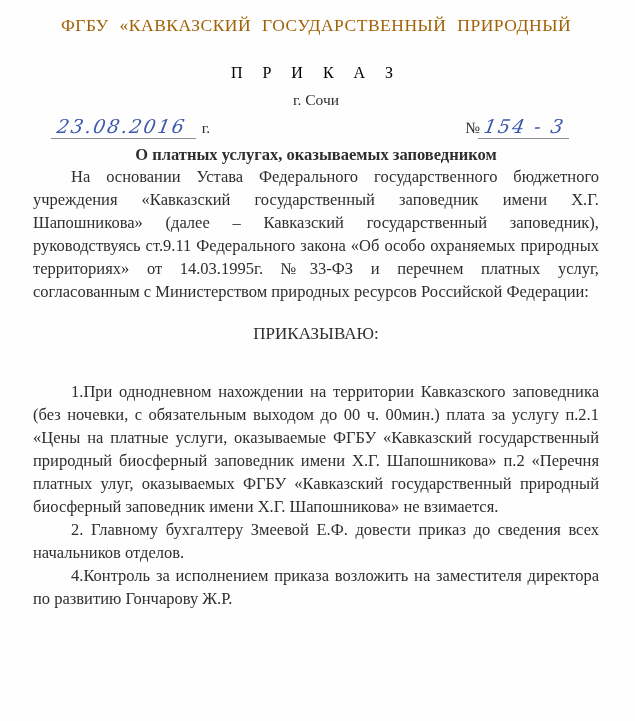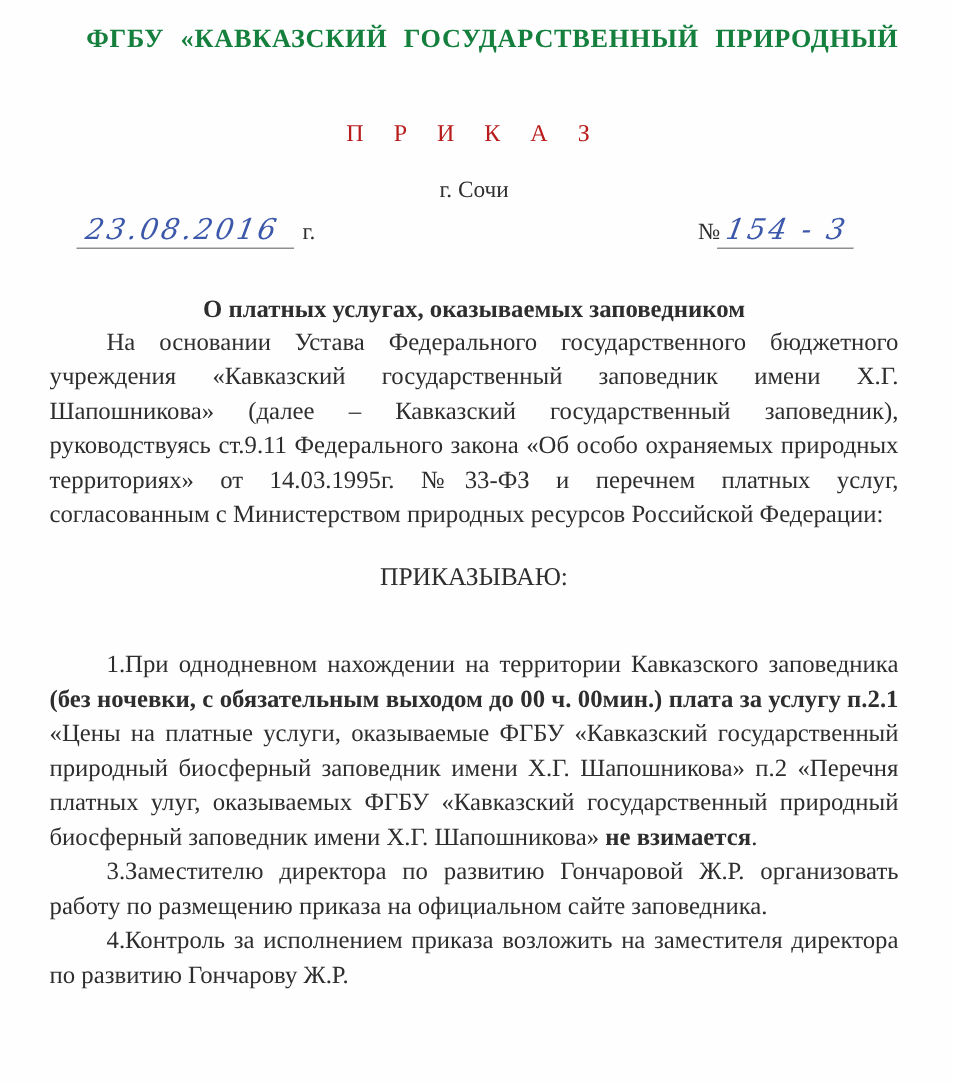"ФГБУ «КАВКАЗСКИЙ ГОСУДАРСТВЕННЫЙ" .org { color: #15803d -> #a16207; font-weight: bold -> normal; text-align: right -> center }
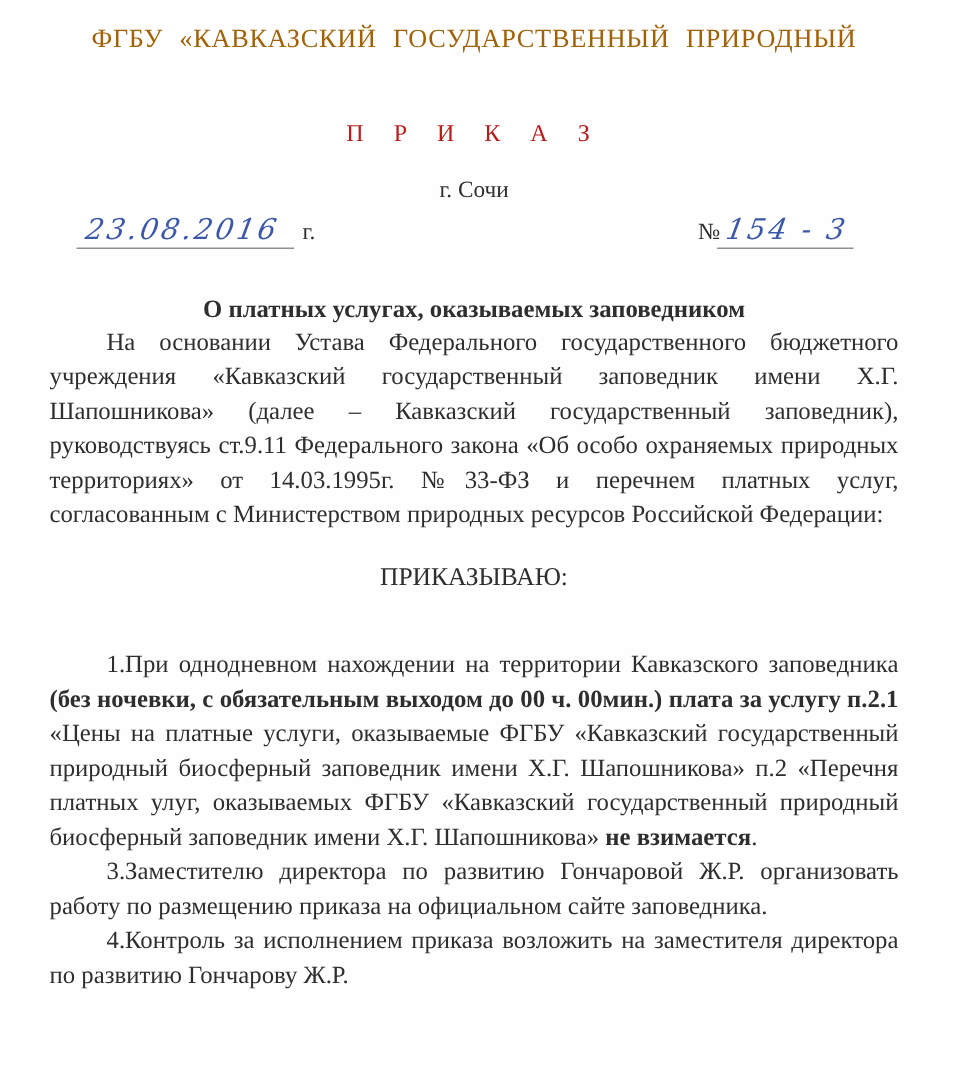"П Р И К А" .doc-type { color: #b91c1c -> #000000; margin-top: 44px -> 27px }
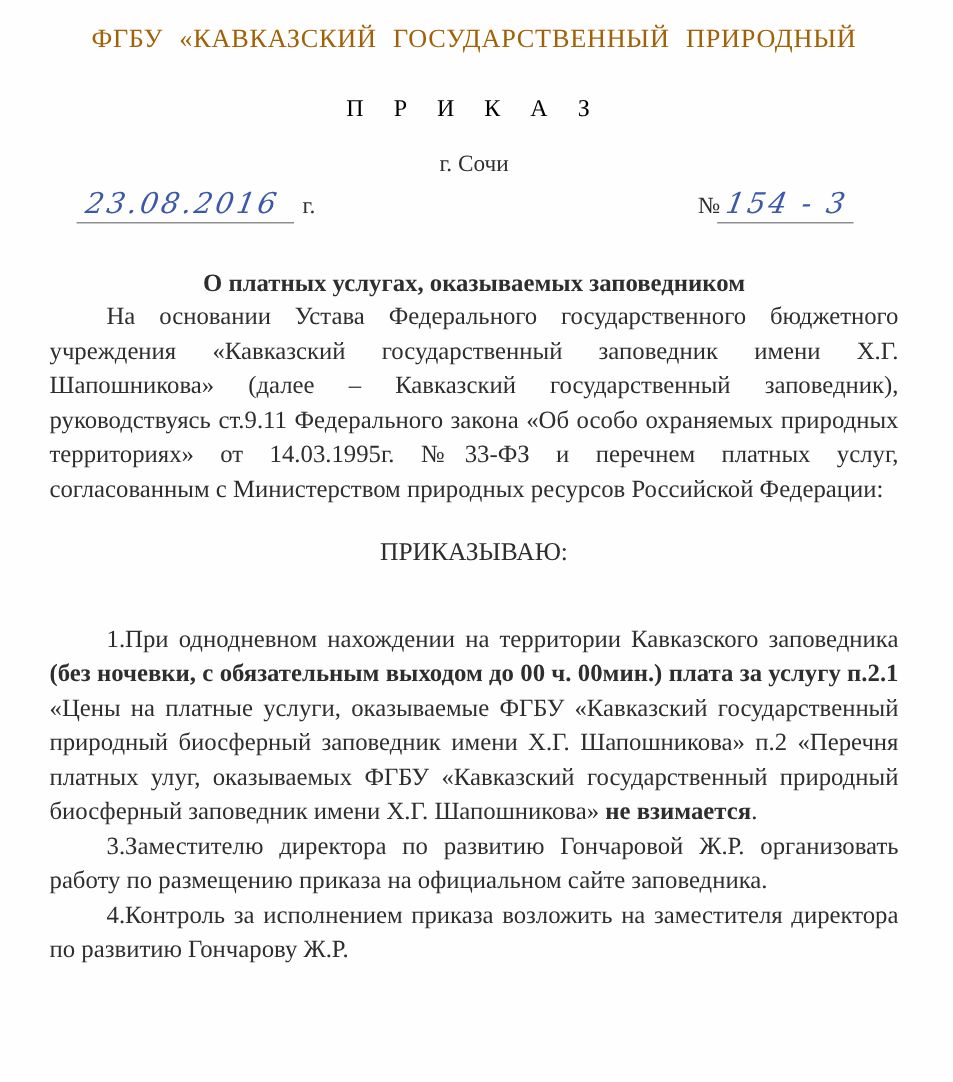"г. Сочи" .city { margin-top: 19px -> 9px }
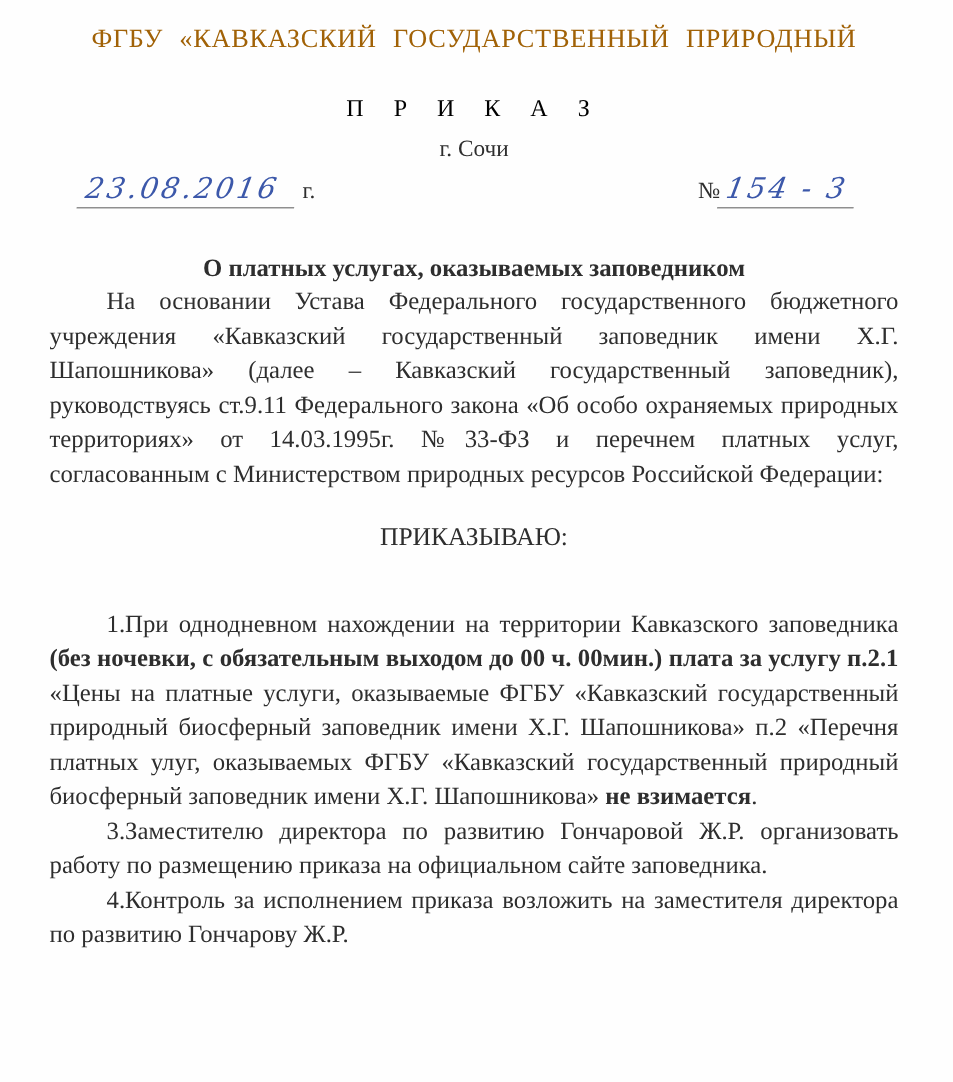"О платных услугах, оказываемых" .subject { margin-top: 30px -> 6px }
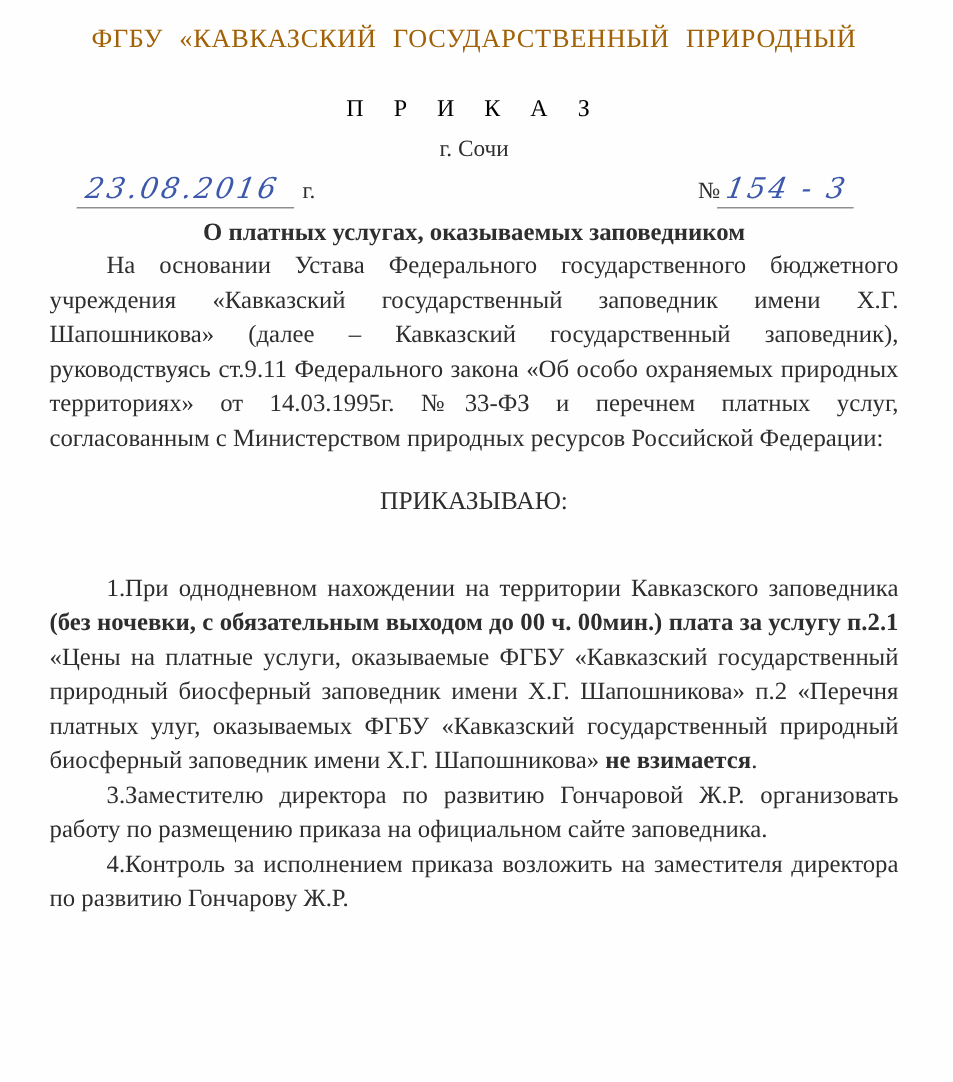"(без ночевки, с обязательным выходом" .b { font-weight: bold -> normal }
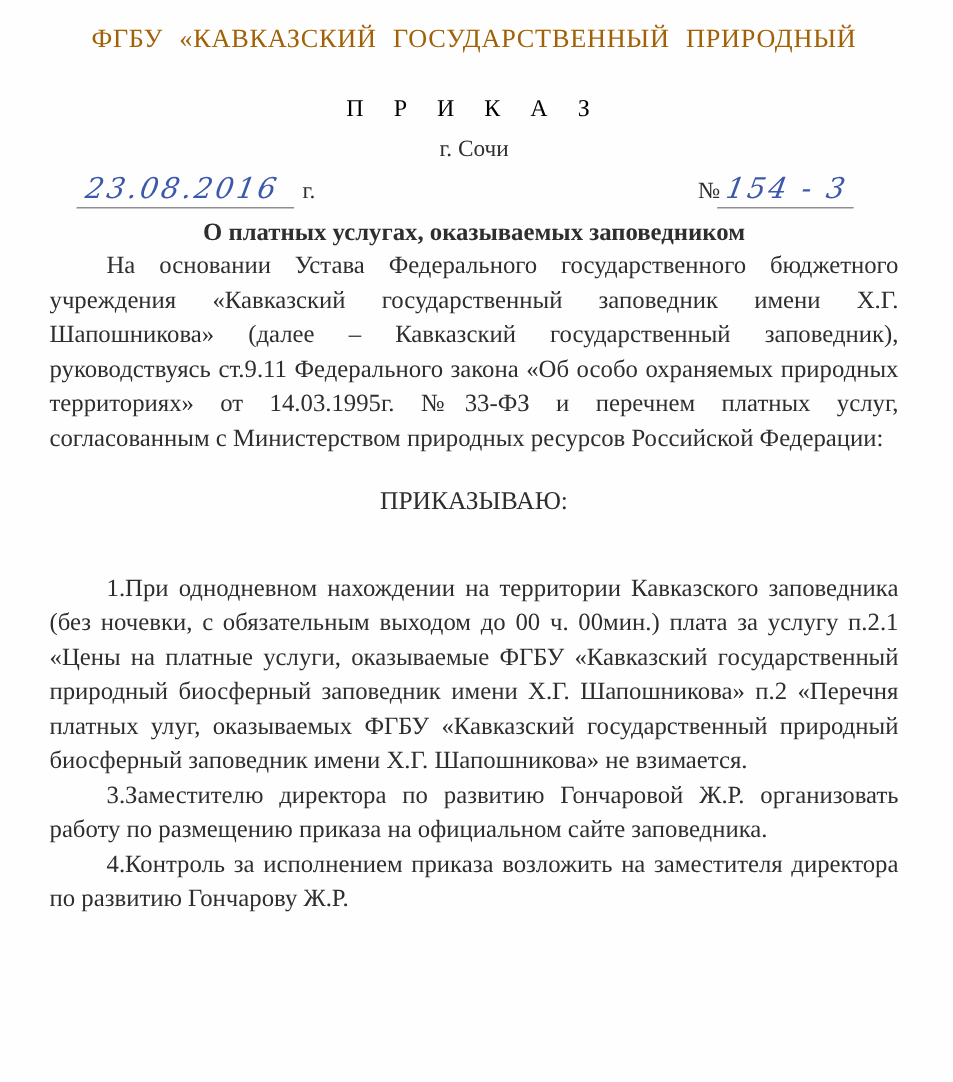"2. Главному бухгалтеру Змеевой Е.Ф." p.para { html: none -> <p>2. Главному бухгалтеру Змеевой Е.Ф. довести приказ до сведения всех начальников отделов.</p> }
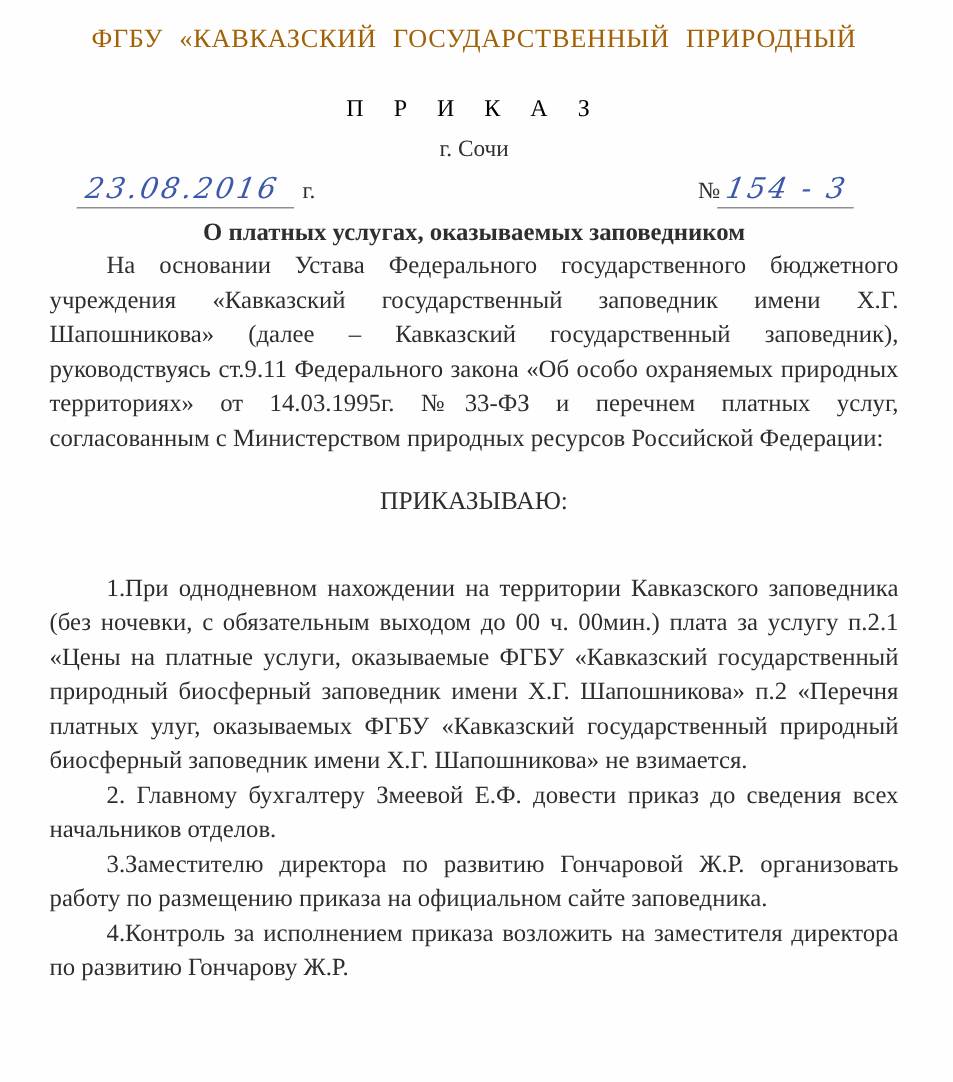"3.Заместителю директора по развитию" p.para { html: <p>3.Заместителю директора по развитию Гончаровой Ж.Р. организовать работу по размещению приказа на официальном сайте заповедника.</p> -> none }
